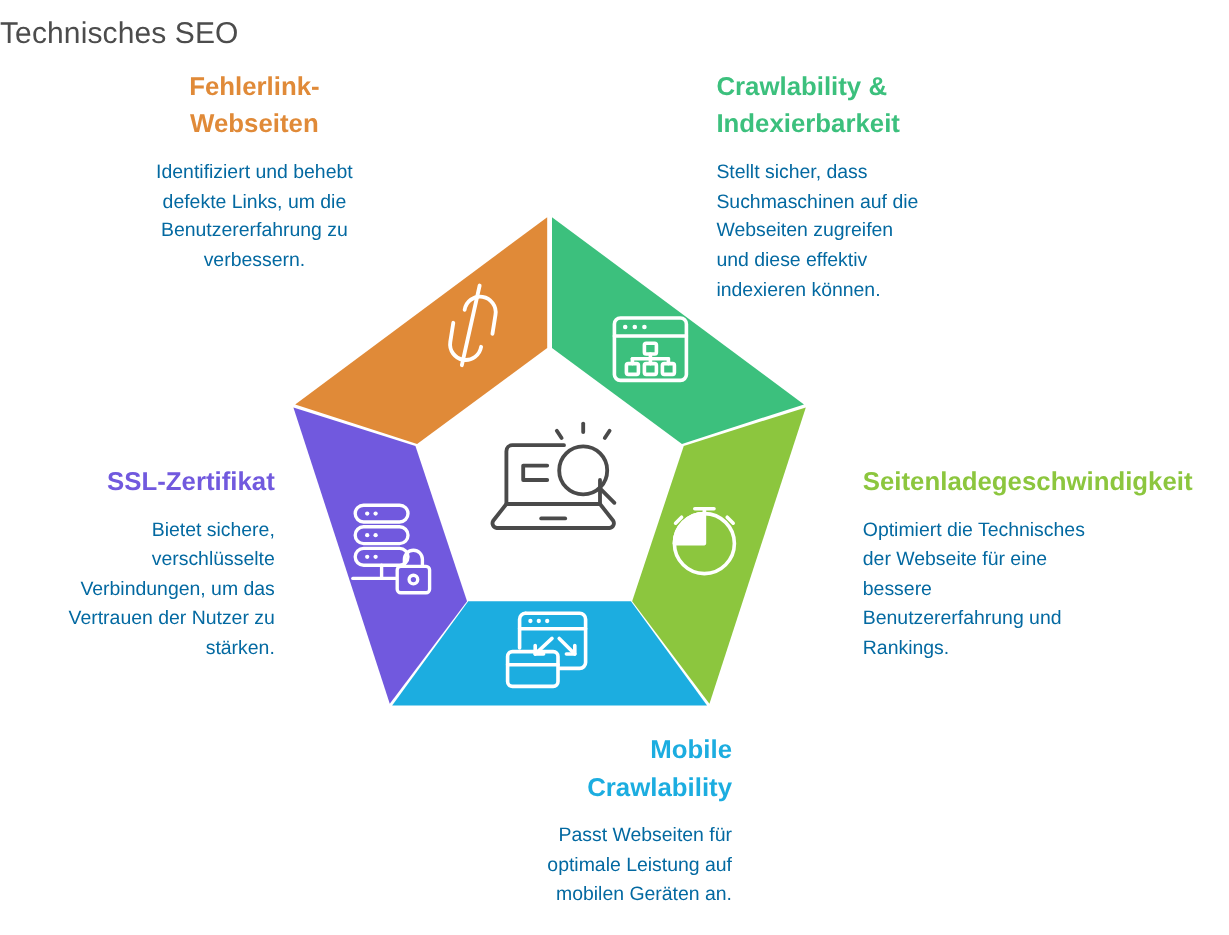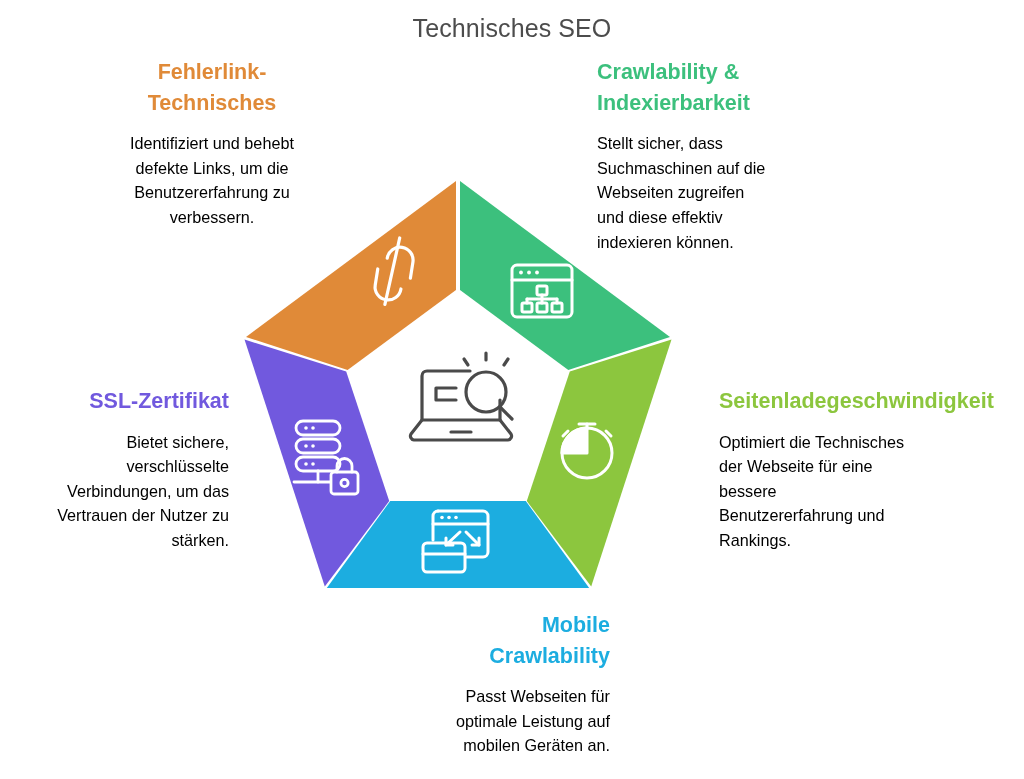"Technisches SEO" .page-title { text-align: center -> left }
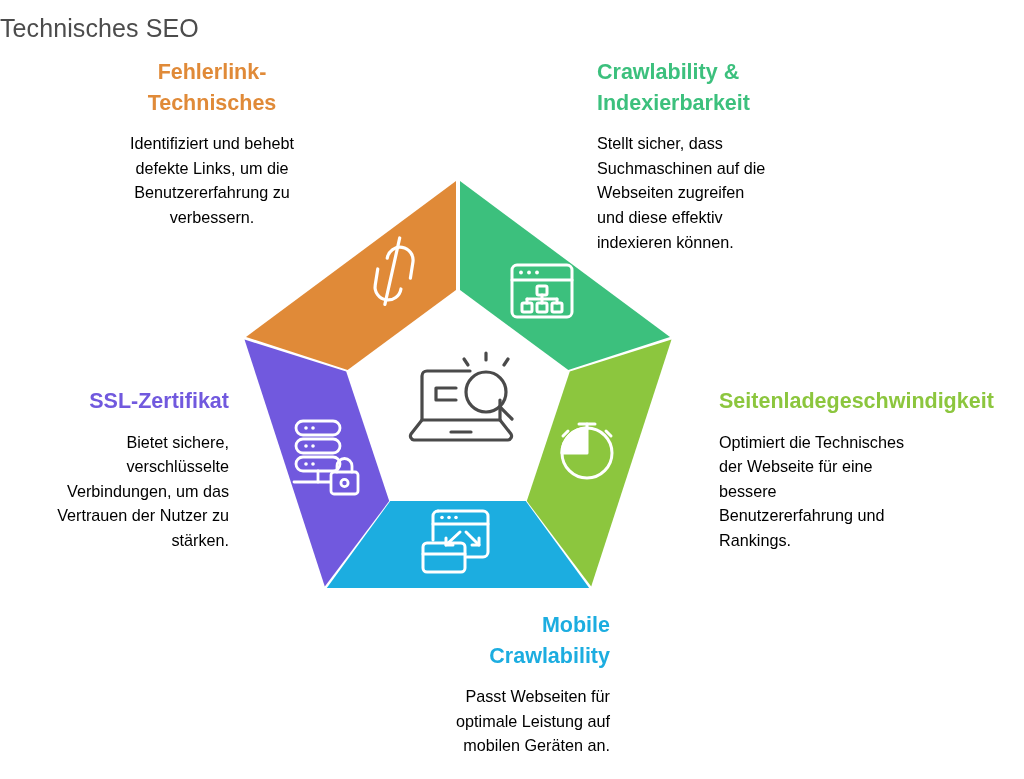"Technisches" span { text: Technisches -> Webseiten }
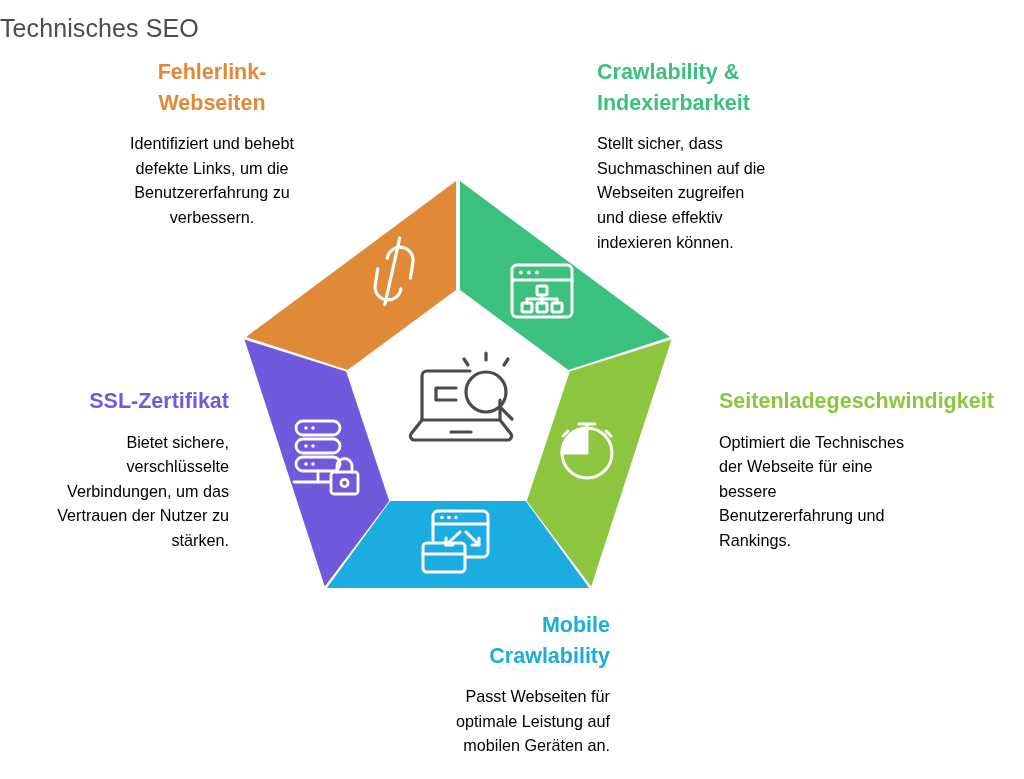"Identifiziert und behebt" .callout .c-desc { color: #000000 -> #0369a1 }
